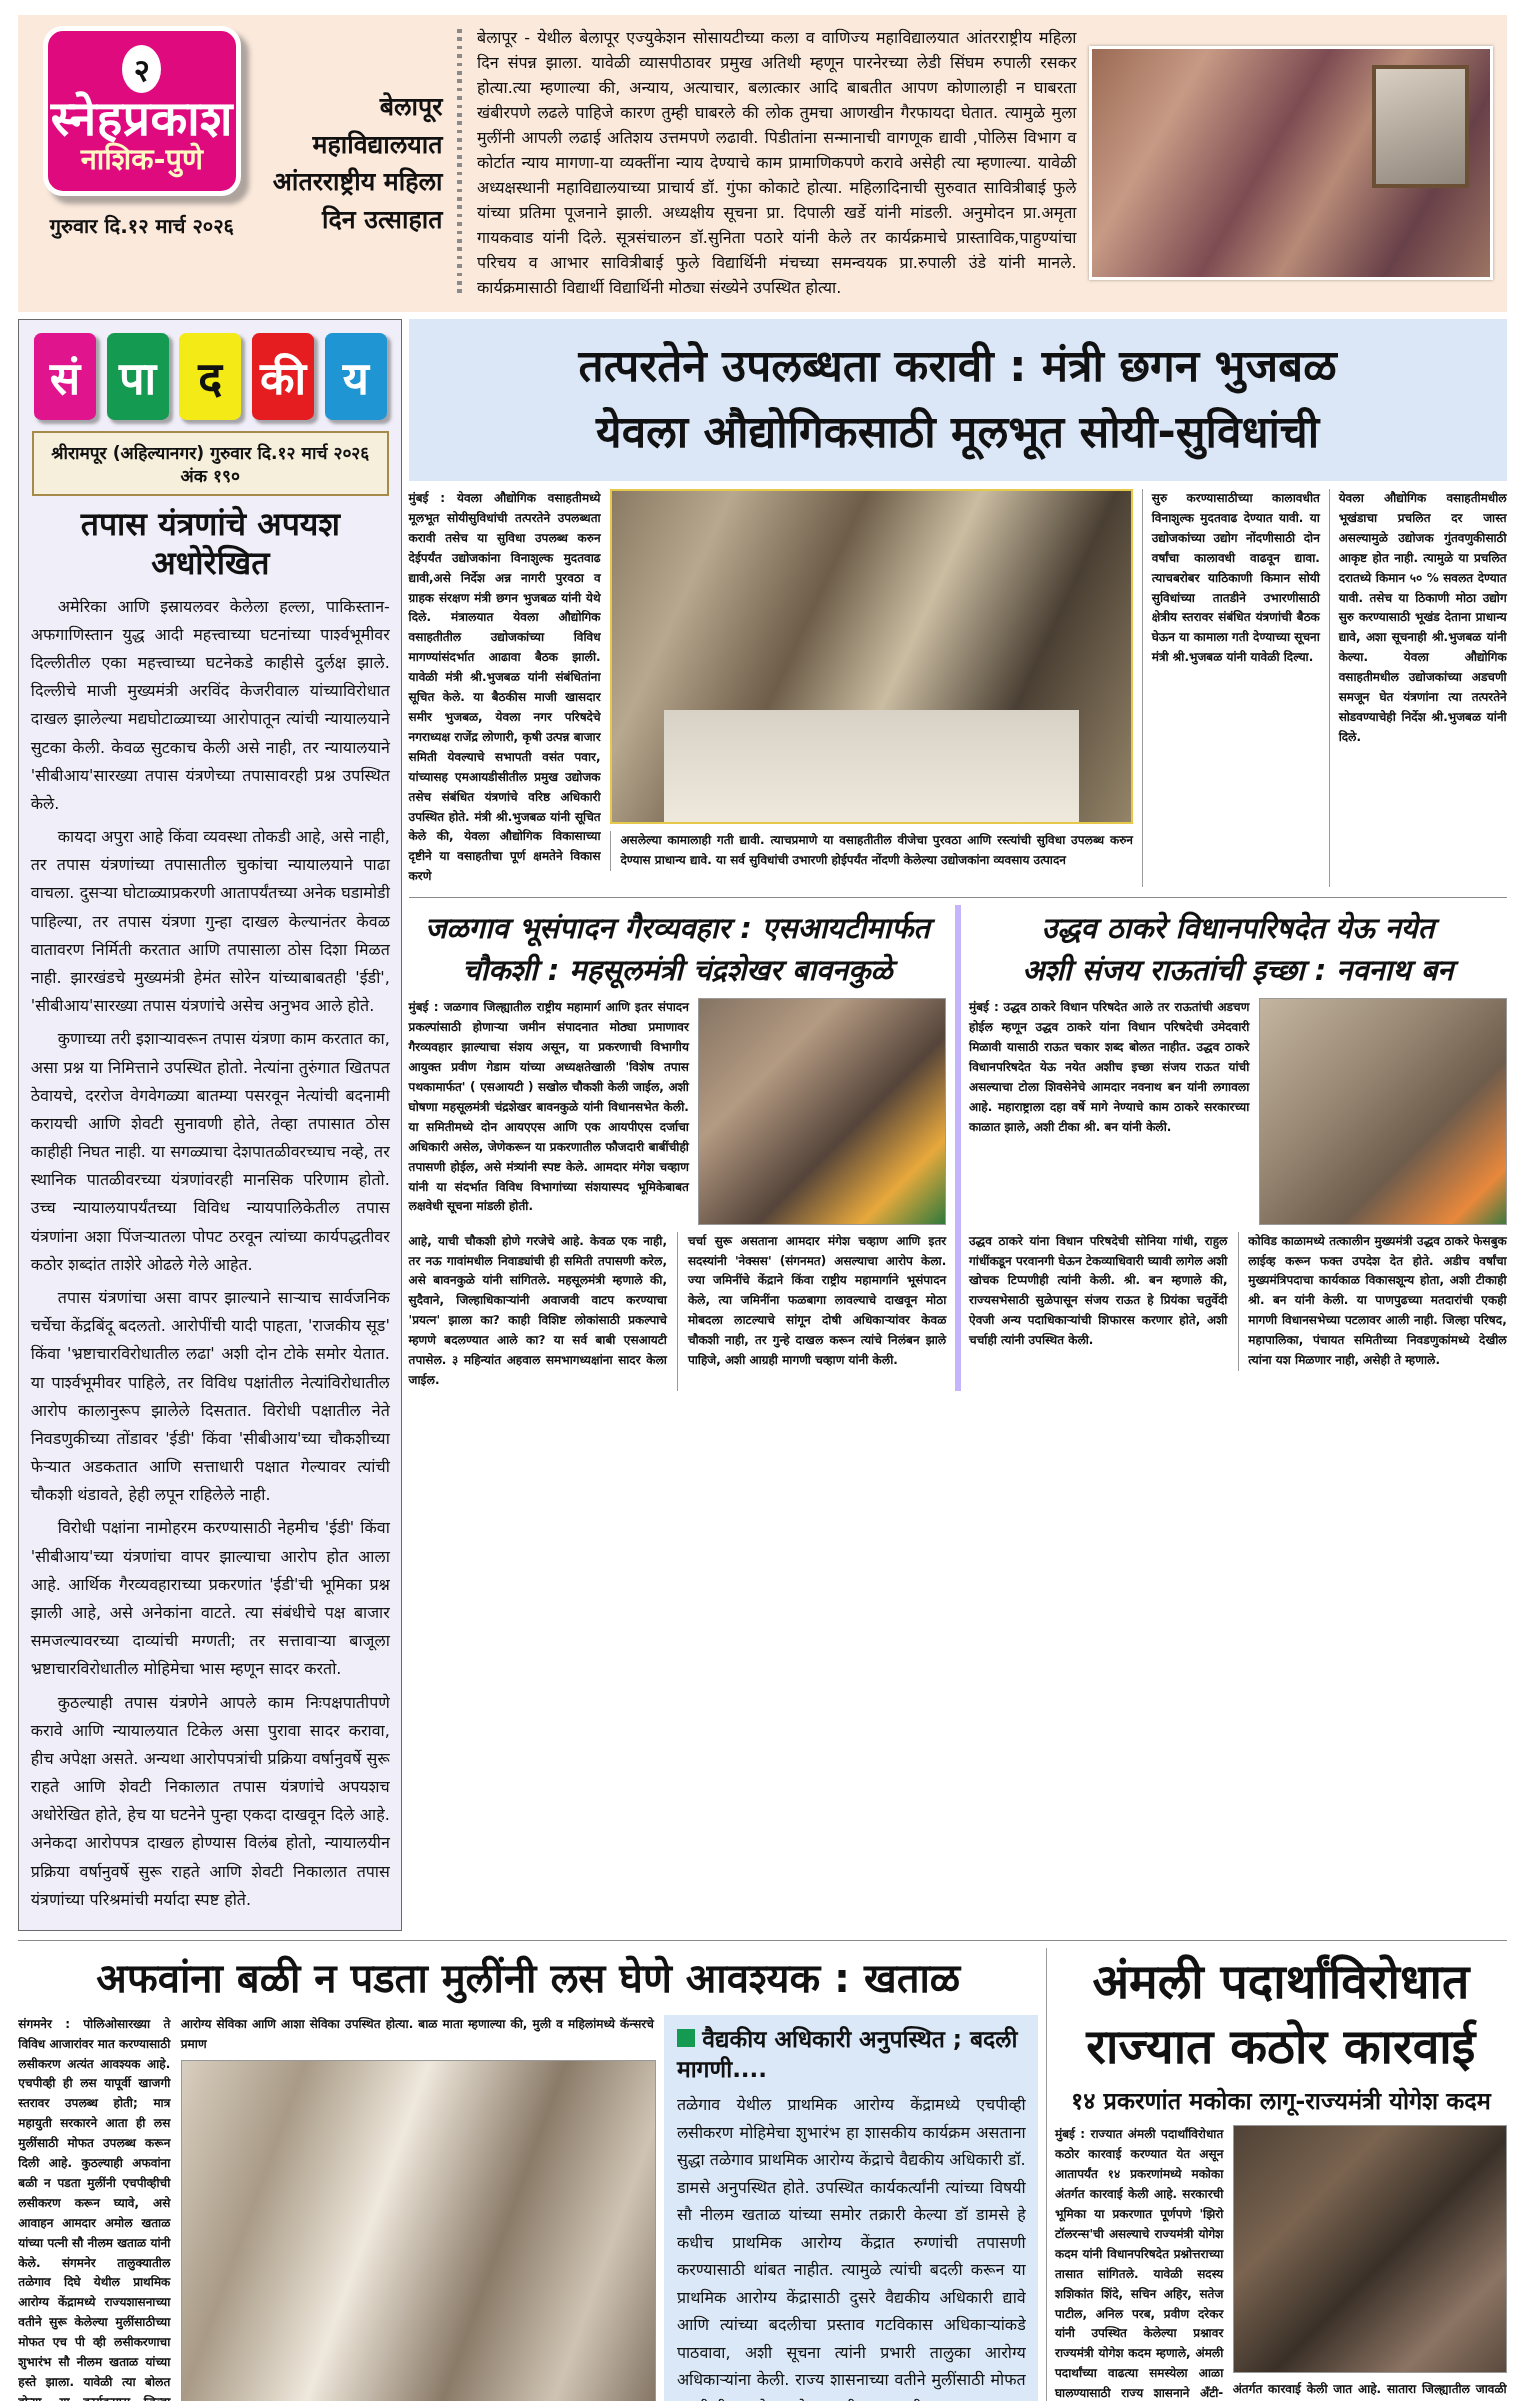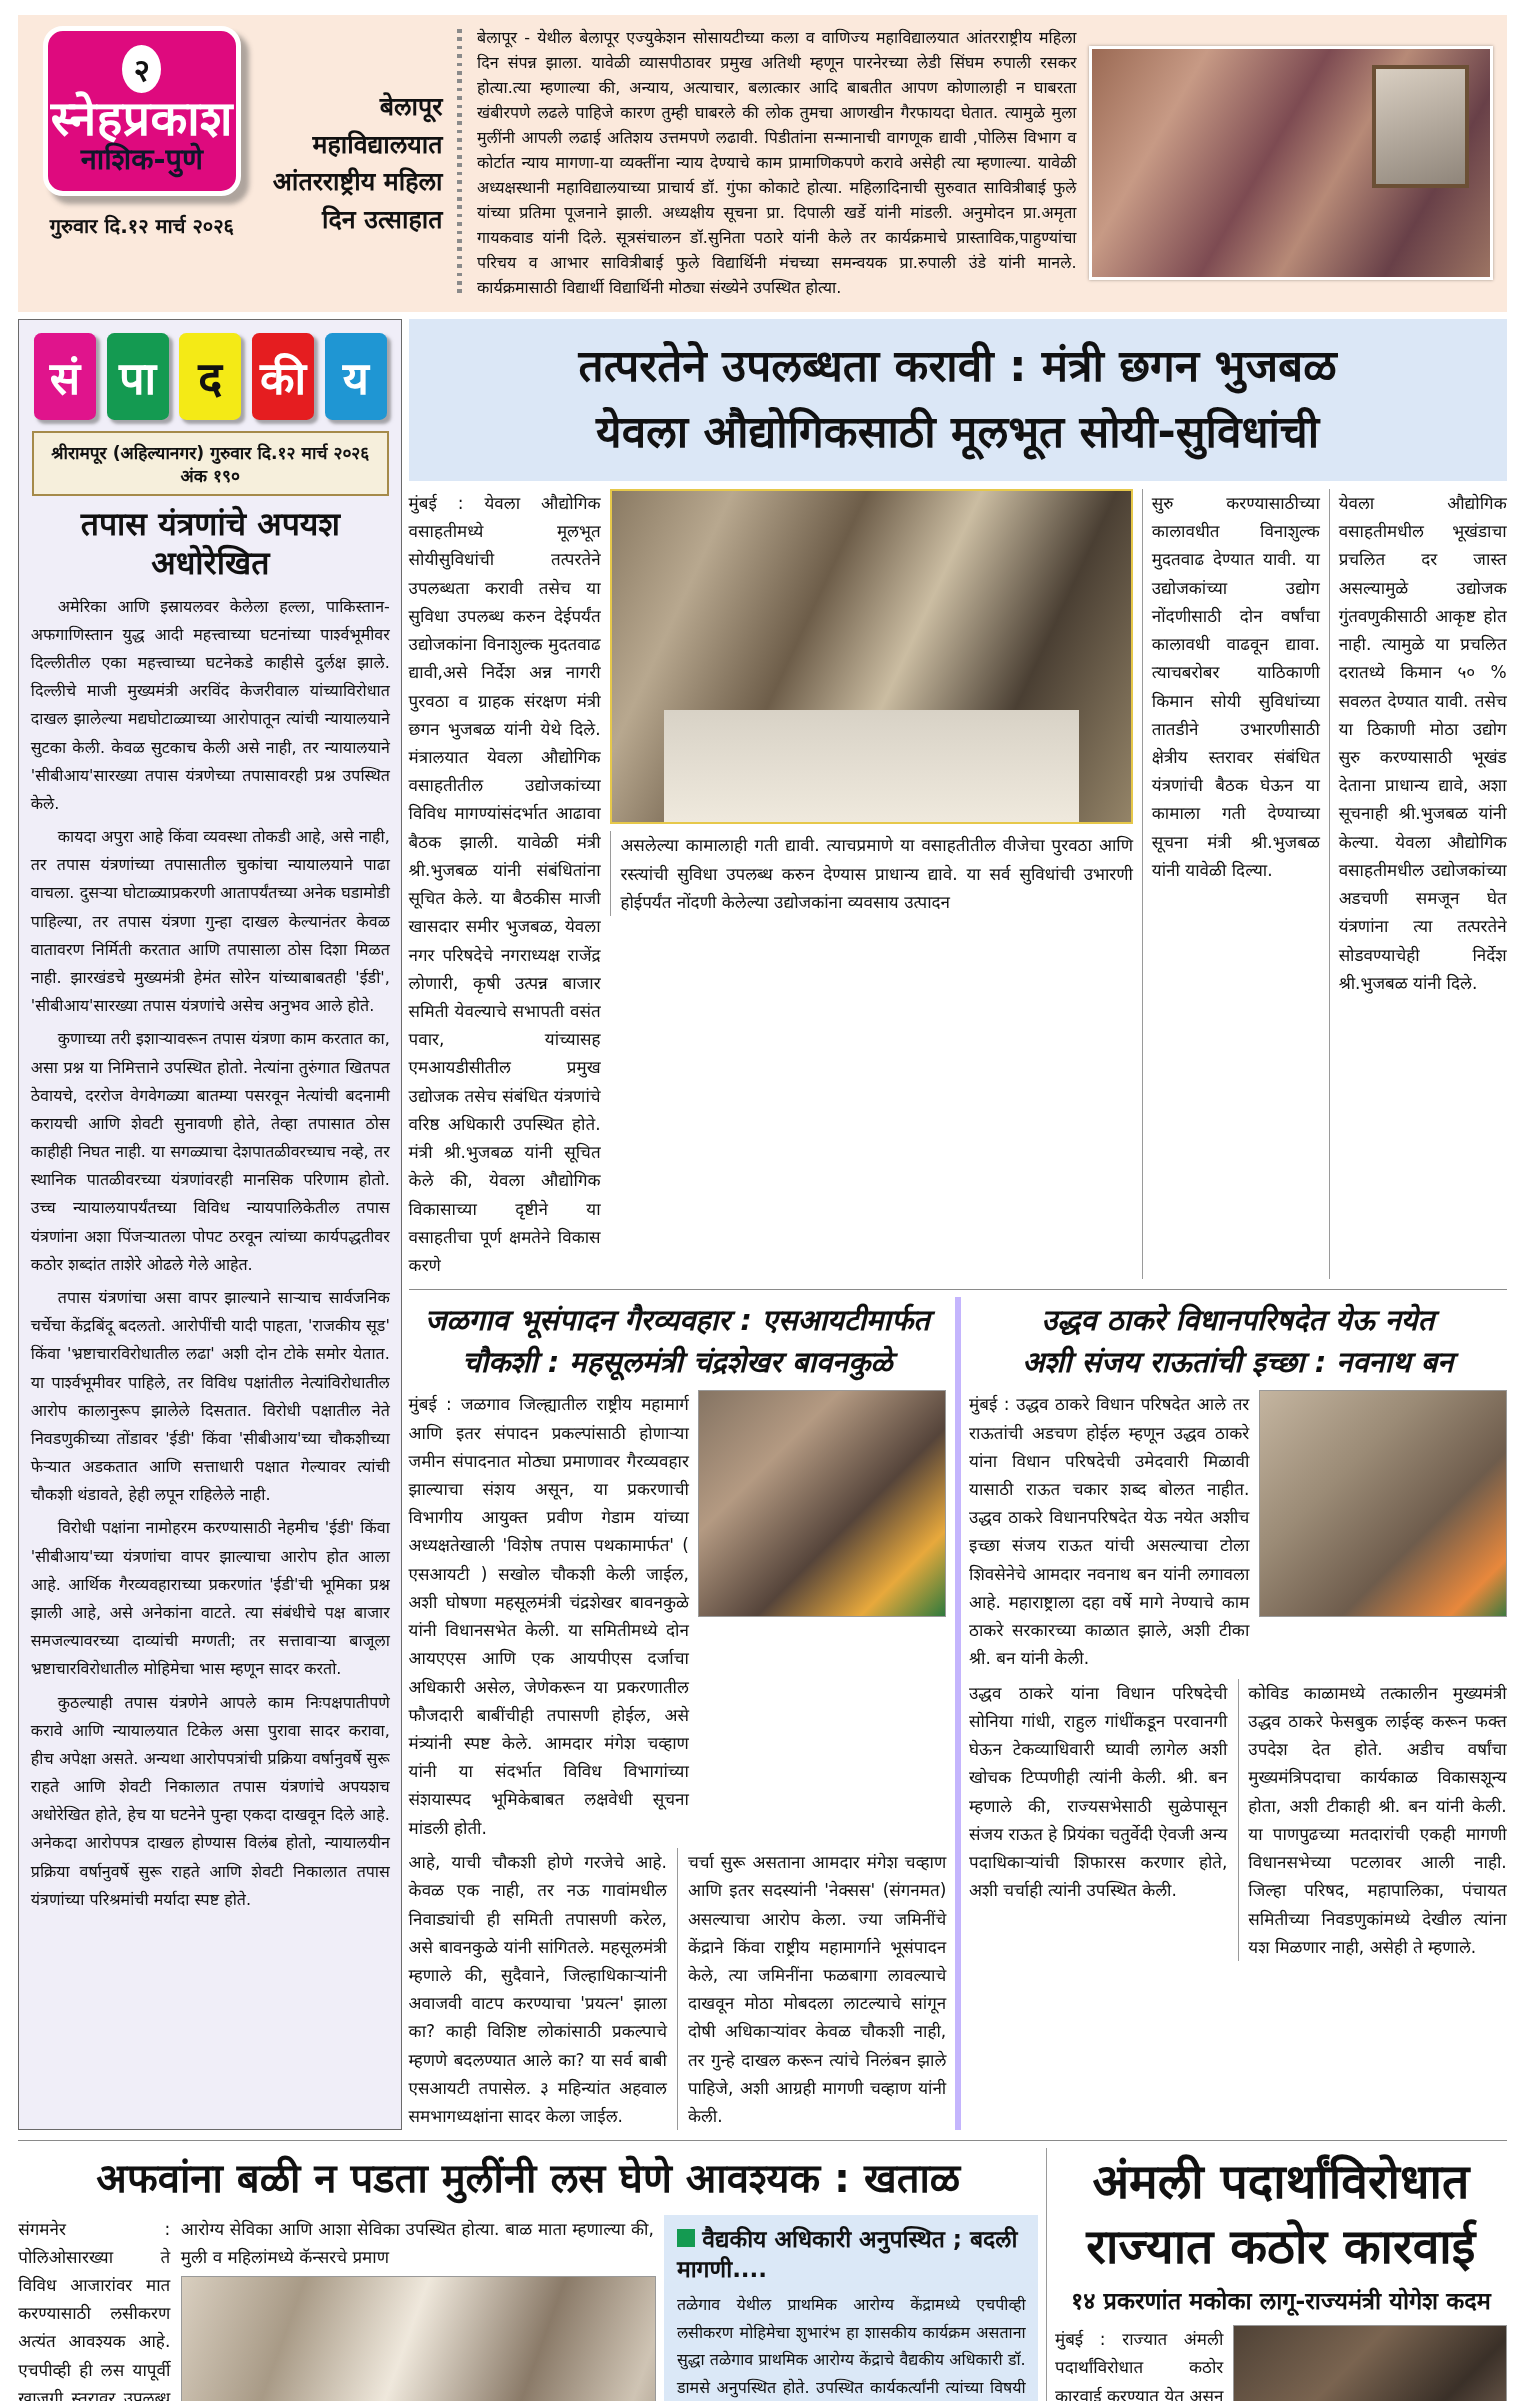"नाशिक-पुणे" .mast-sub { color: #0f172a -> #fef9c3 }
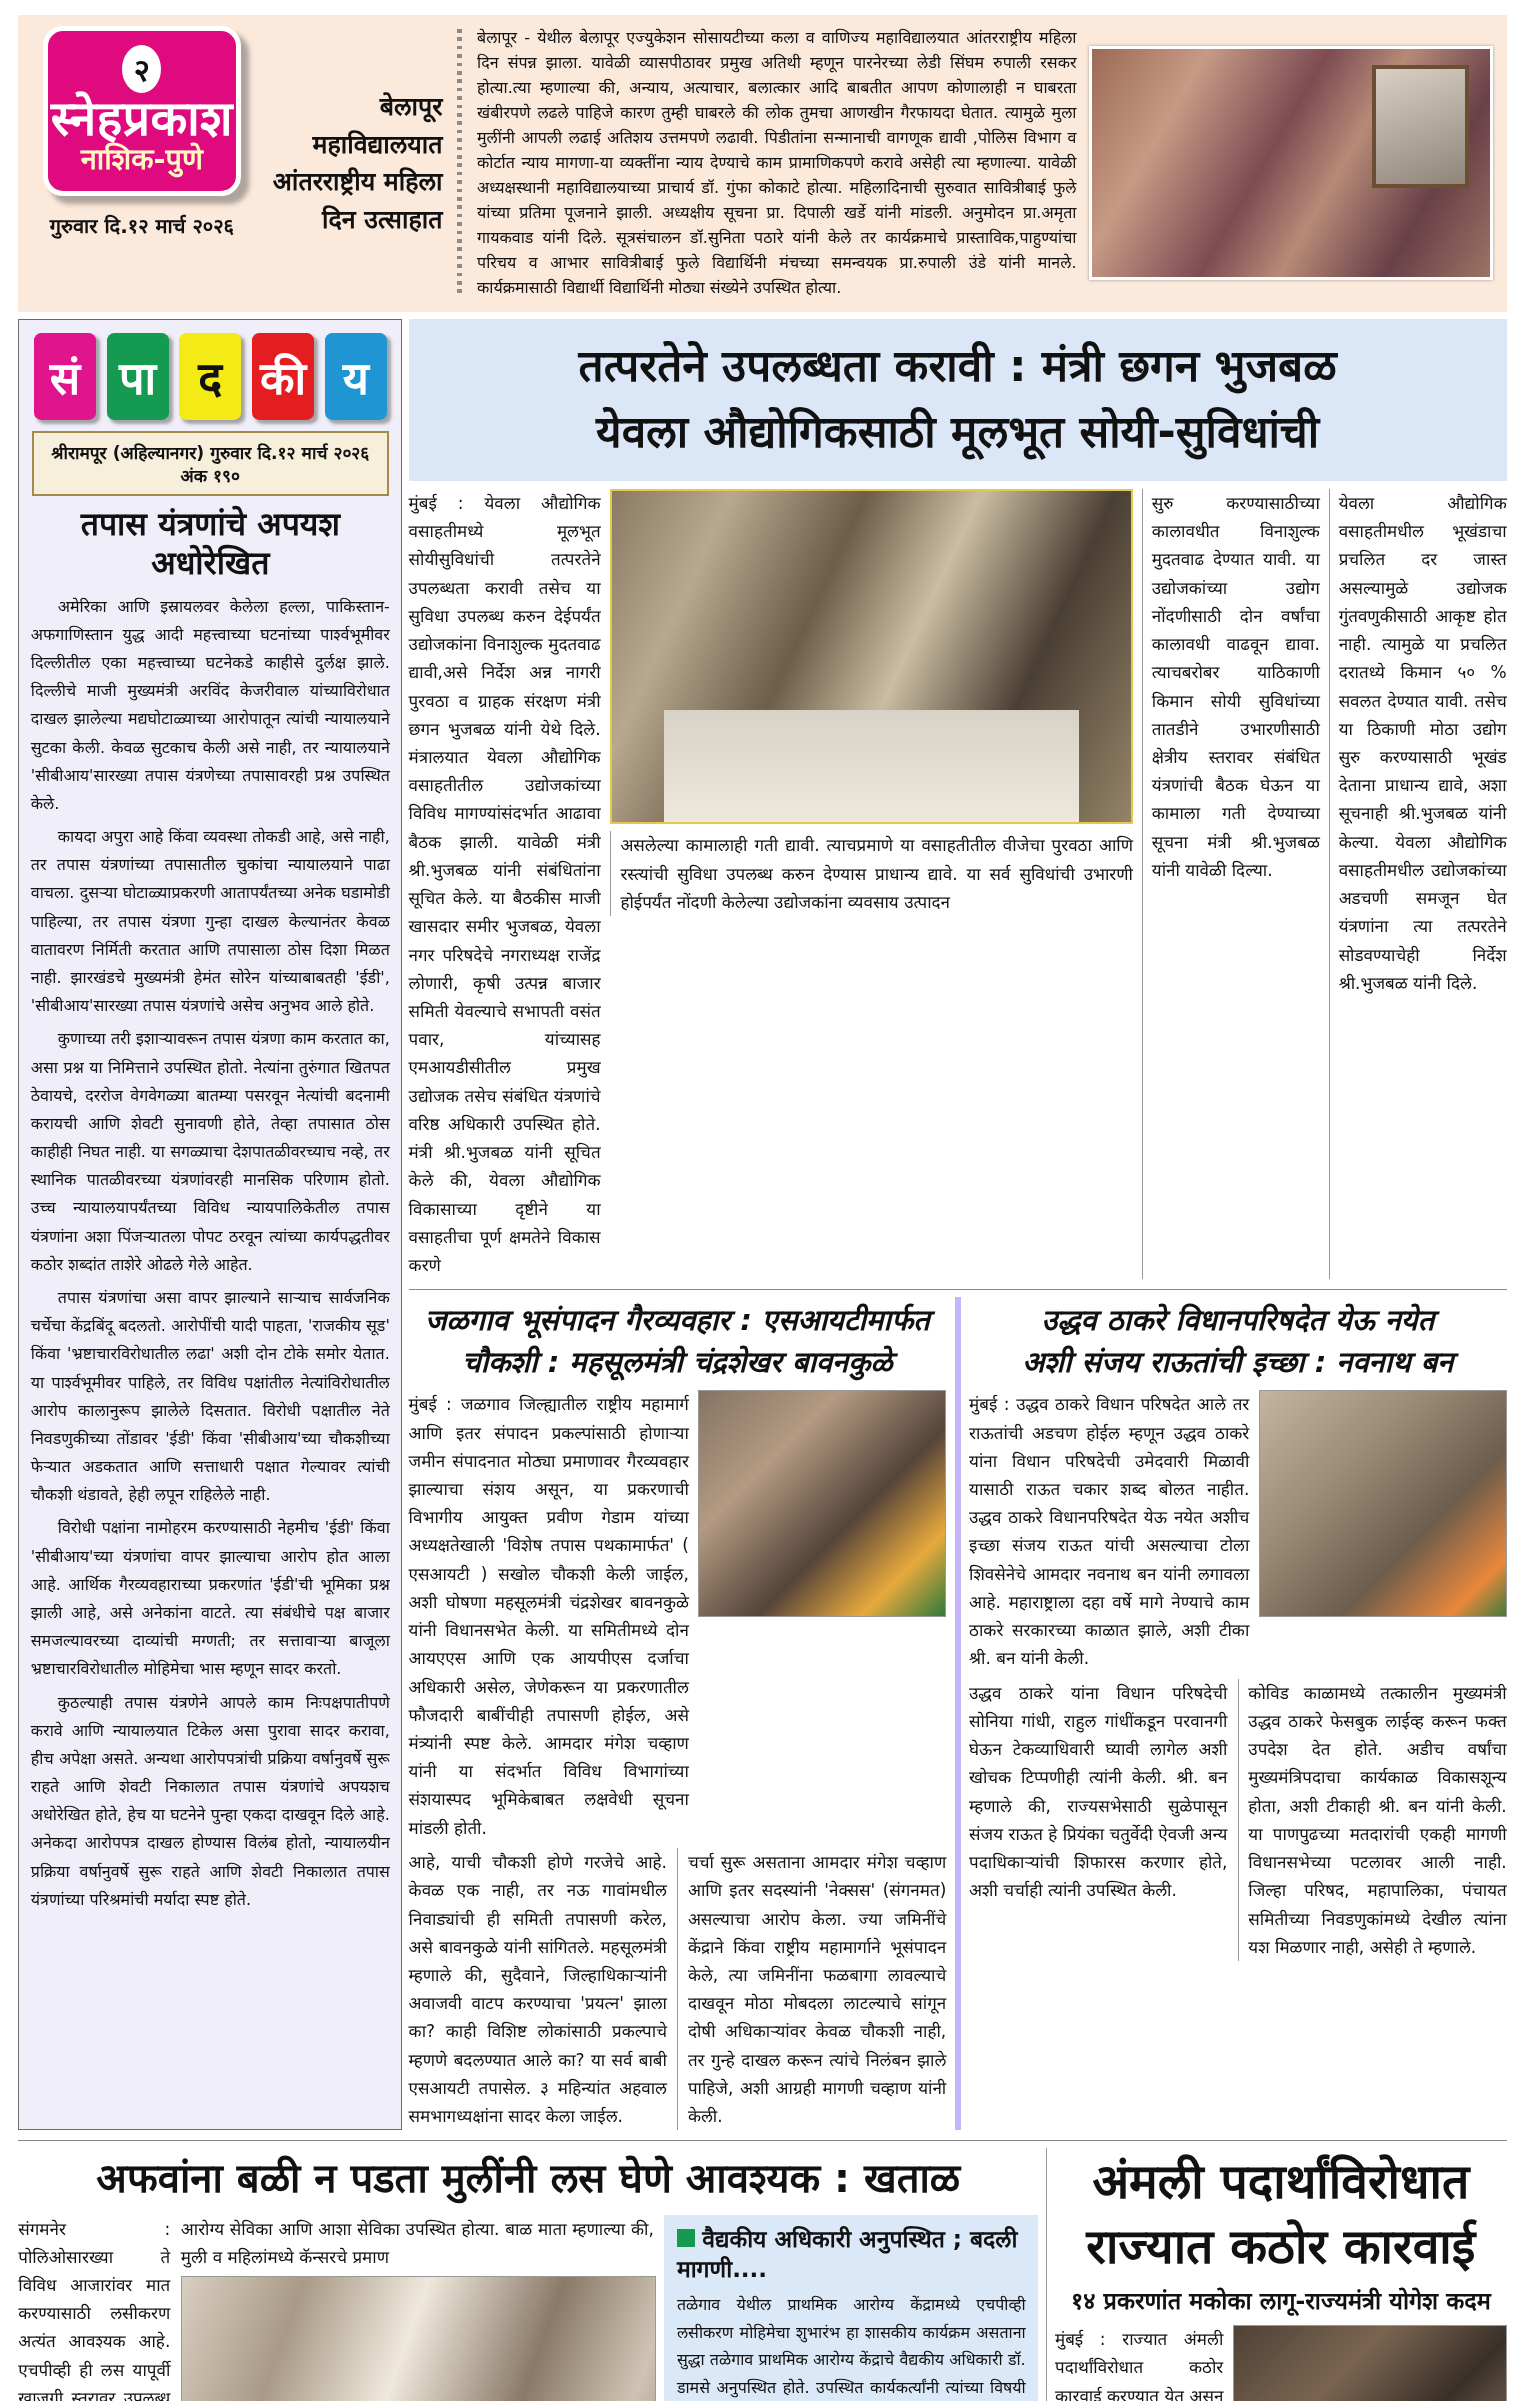"मुंबई : येवला औद्योगिक वसाहतीमध्ये" .coltxt { font-size: 17px -> 12px; font-weight: none -> bold }
